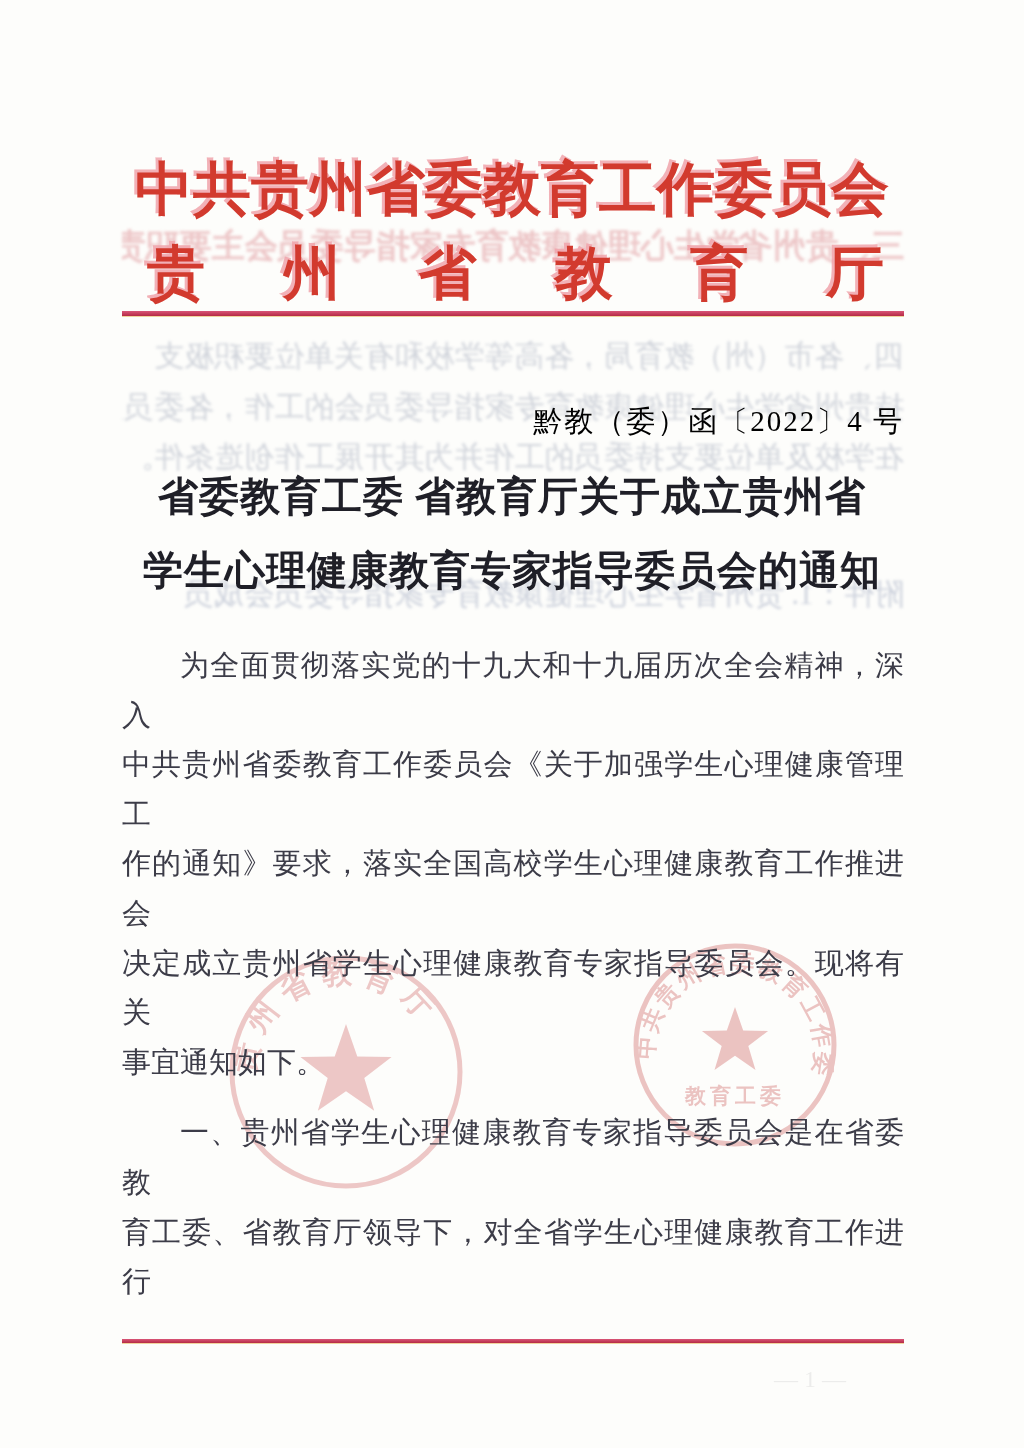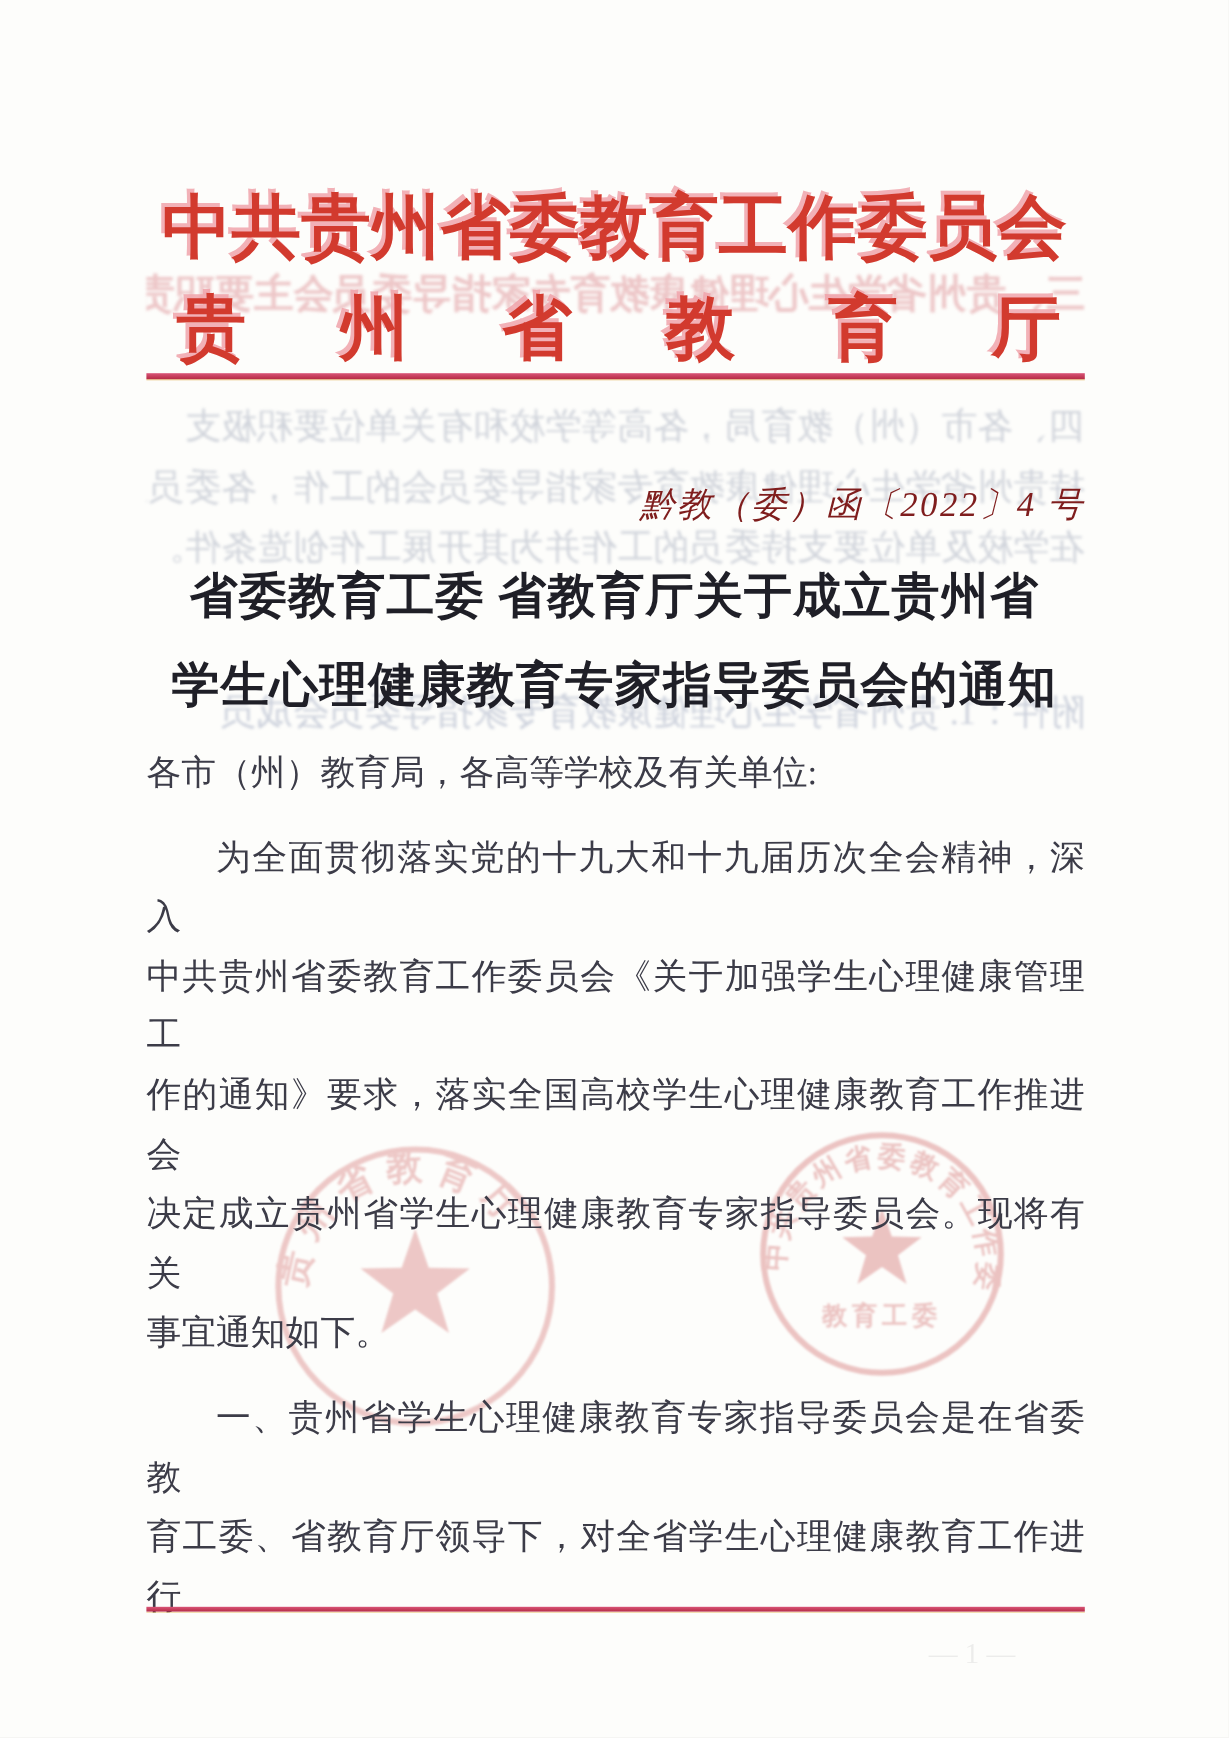"黔教（委）函〔2022〕4 号" .docno { color: #7f1d1d -> #000000; font-style: italic -> none }
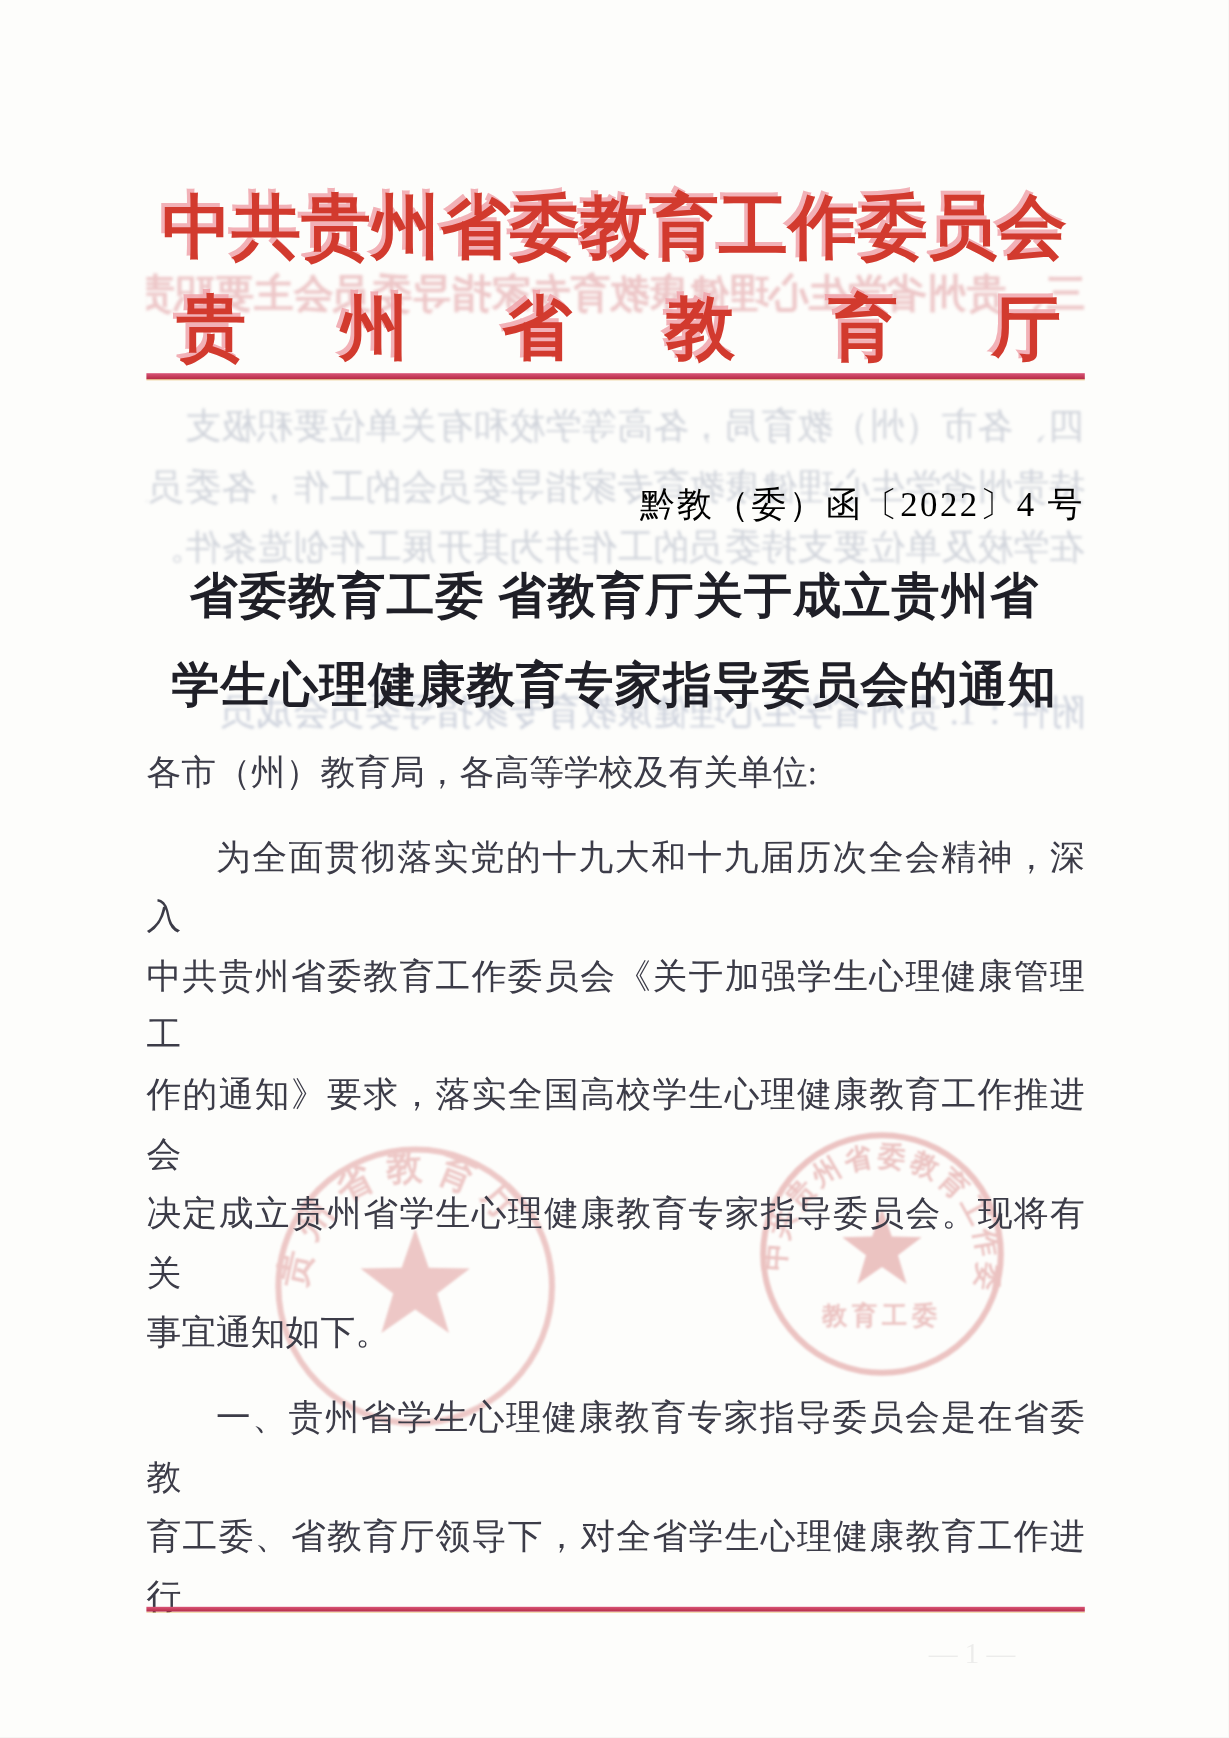"各市（州）教育局，各高等学校及有关单位:" div.bl { html: <div>各市（州）教育局，各高等学校及有关单位:</div> -> none }
